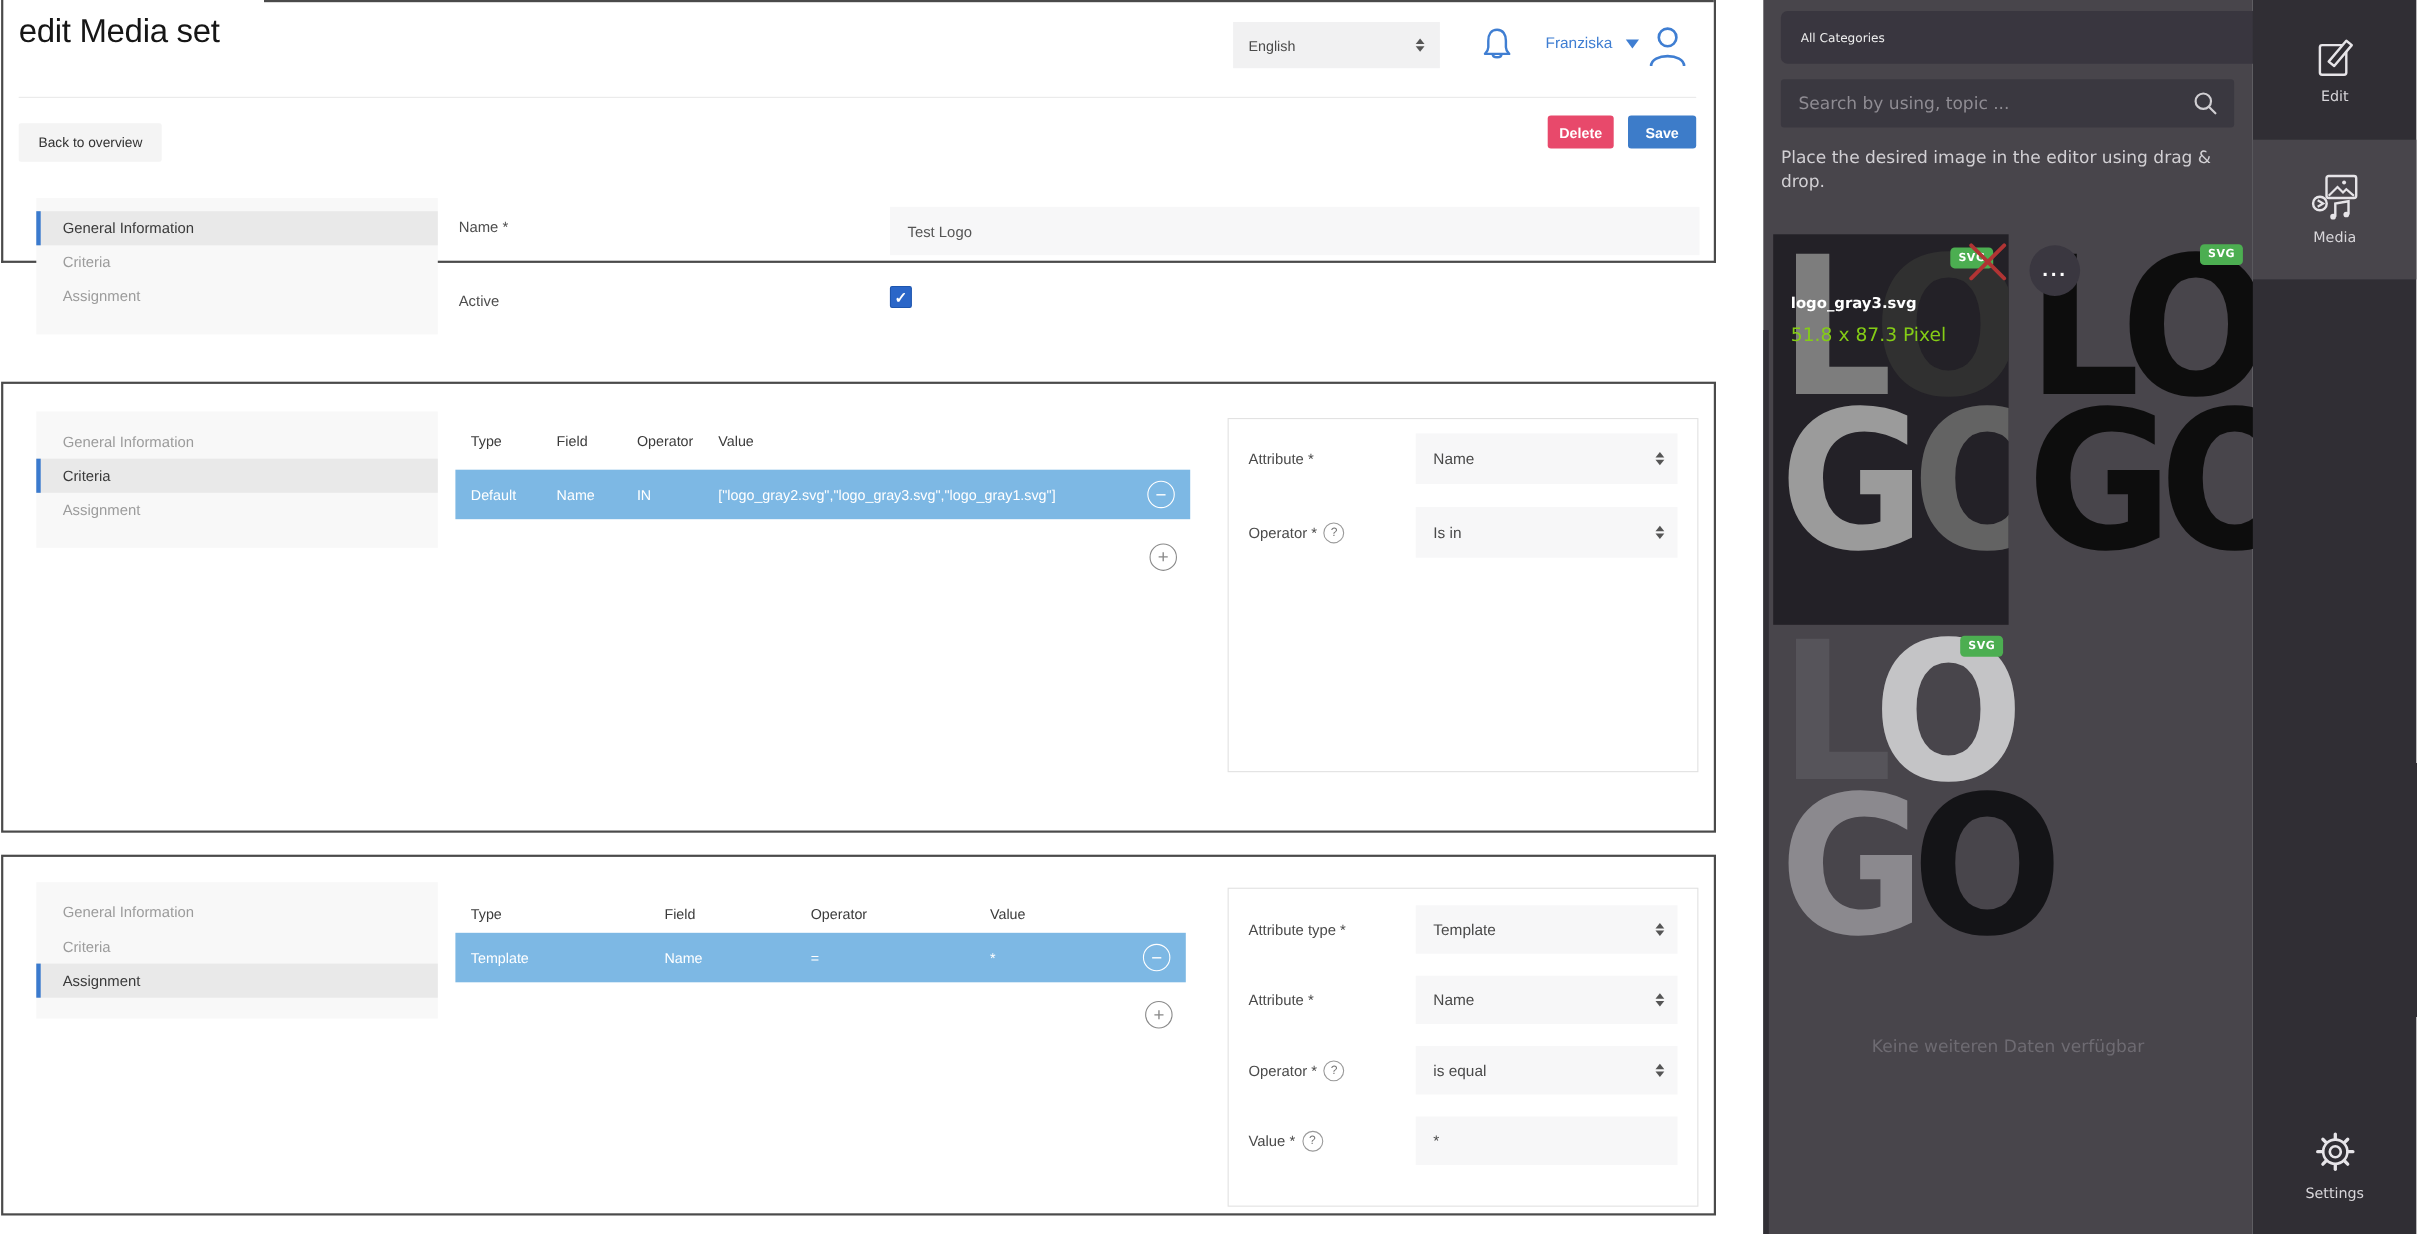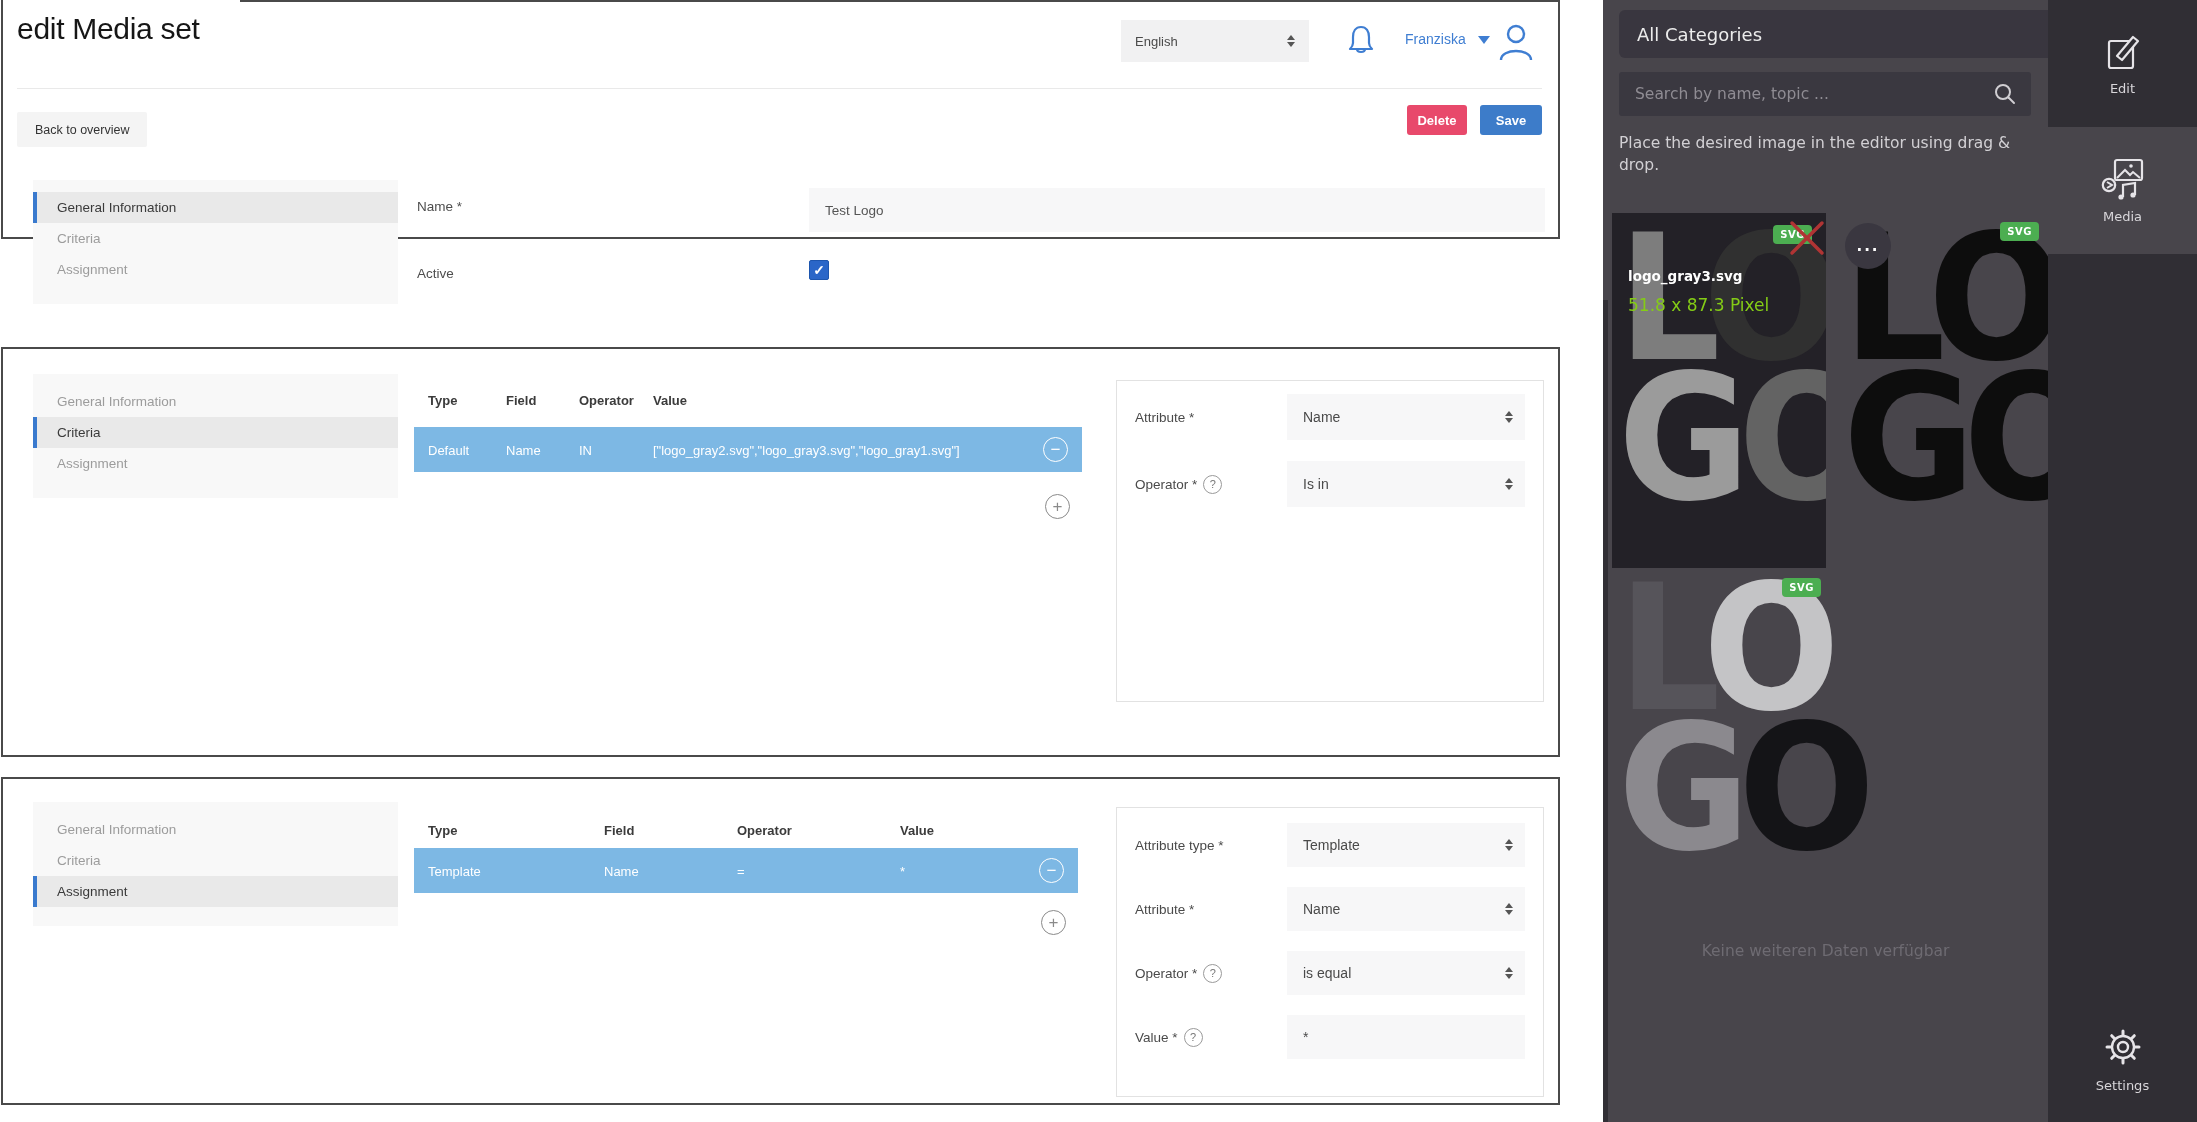"All Categories" .cat-select { font-size: 18px -> 11px }
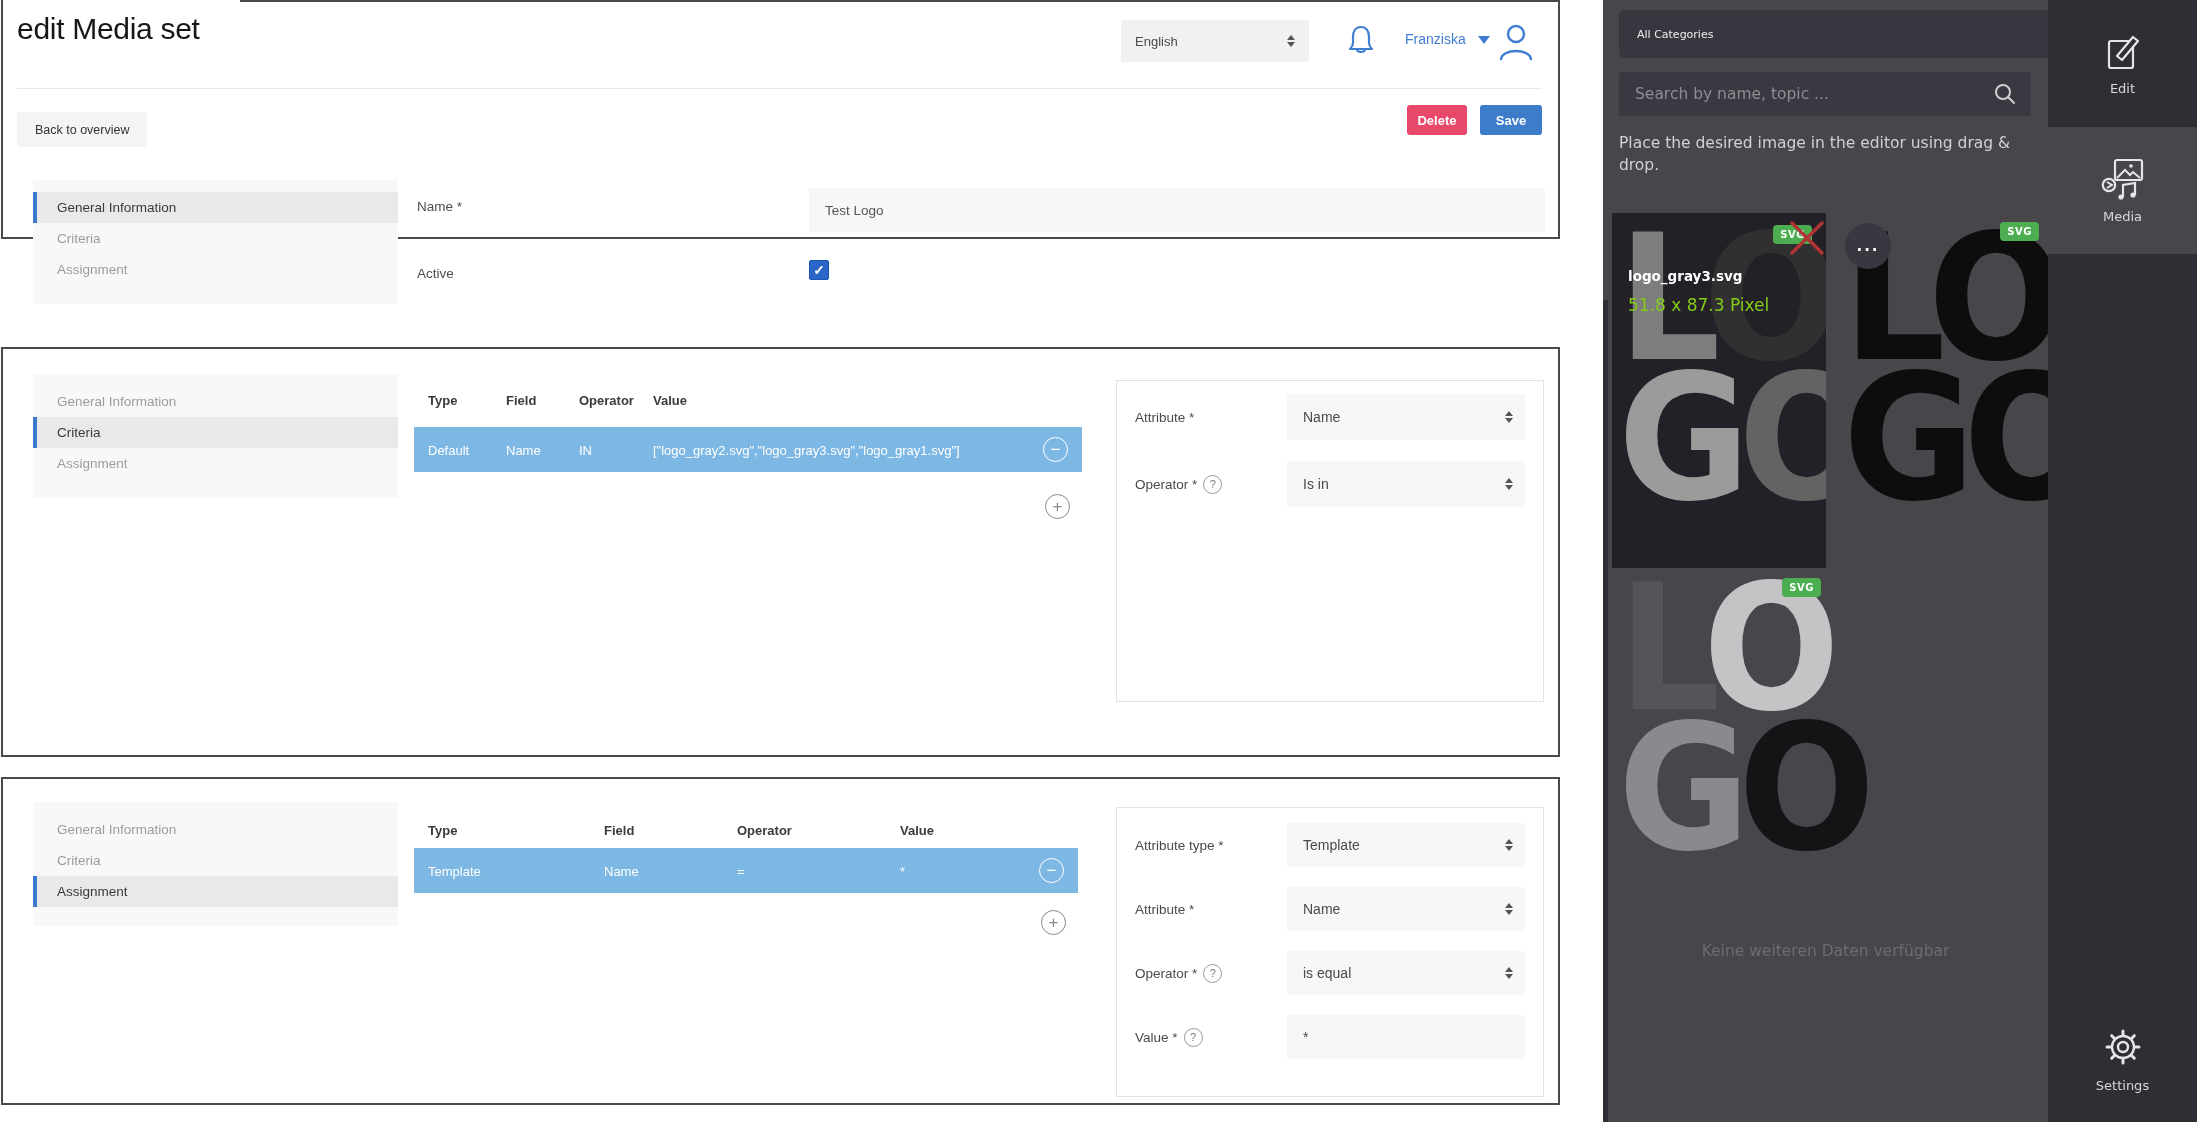"Search by name, topic ..." span { text: name -> using }
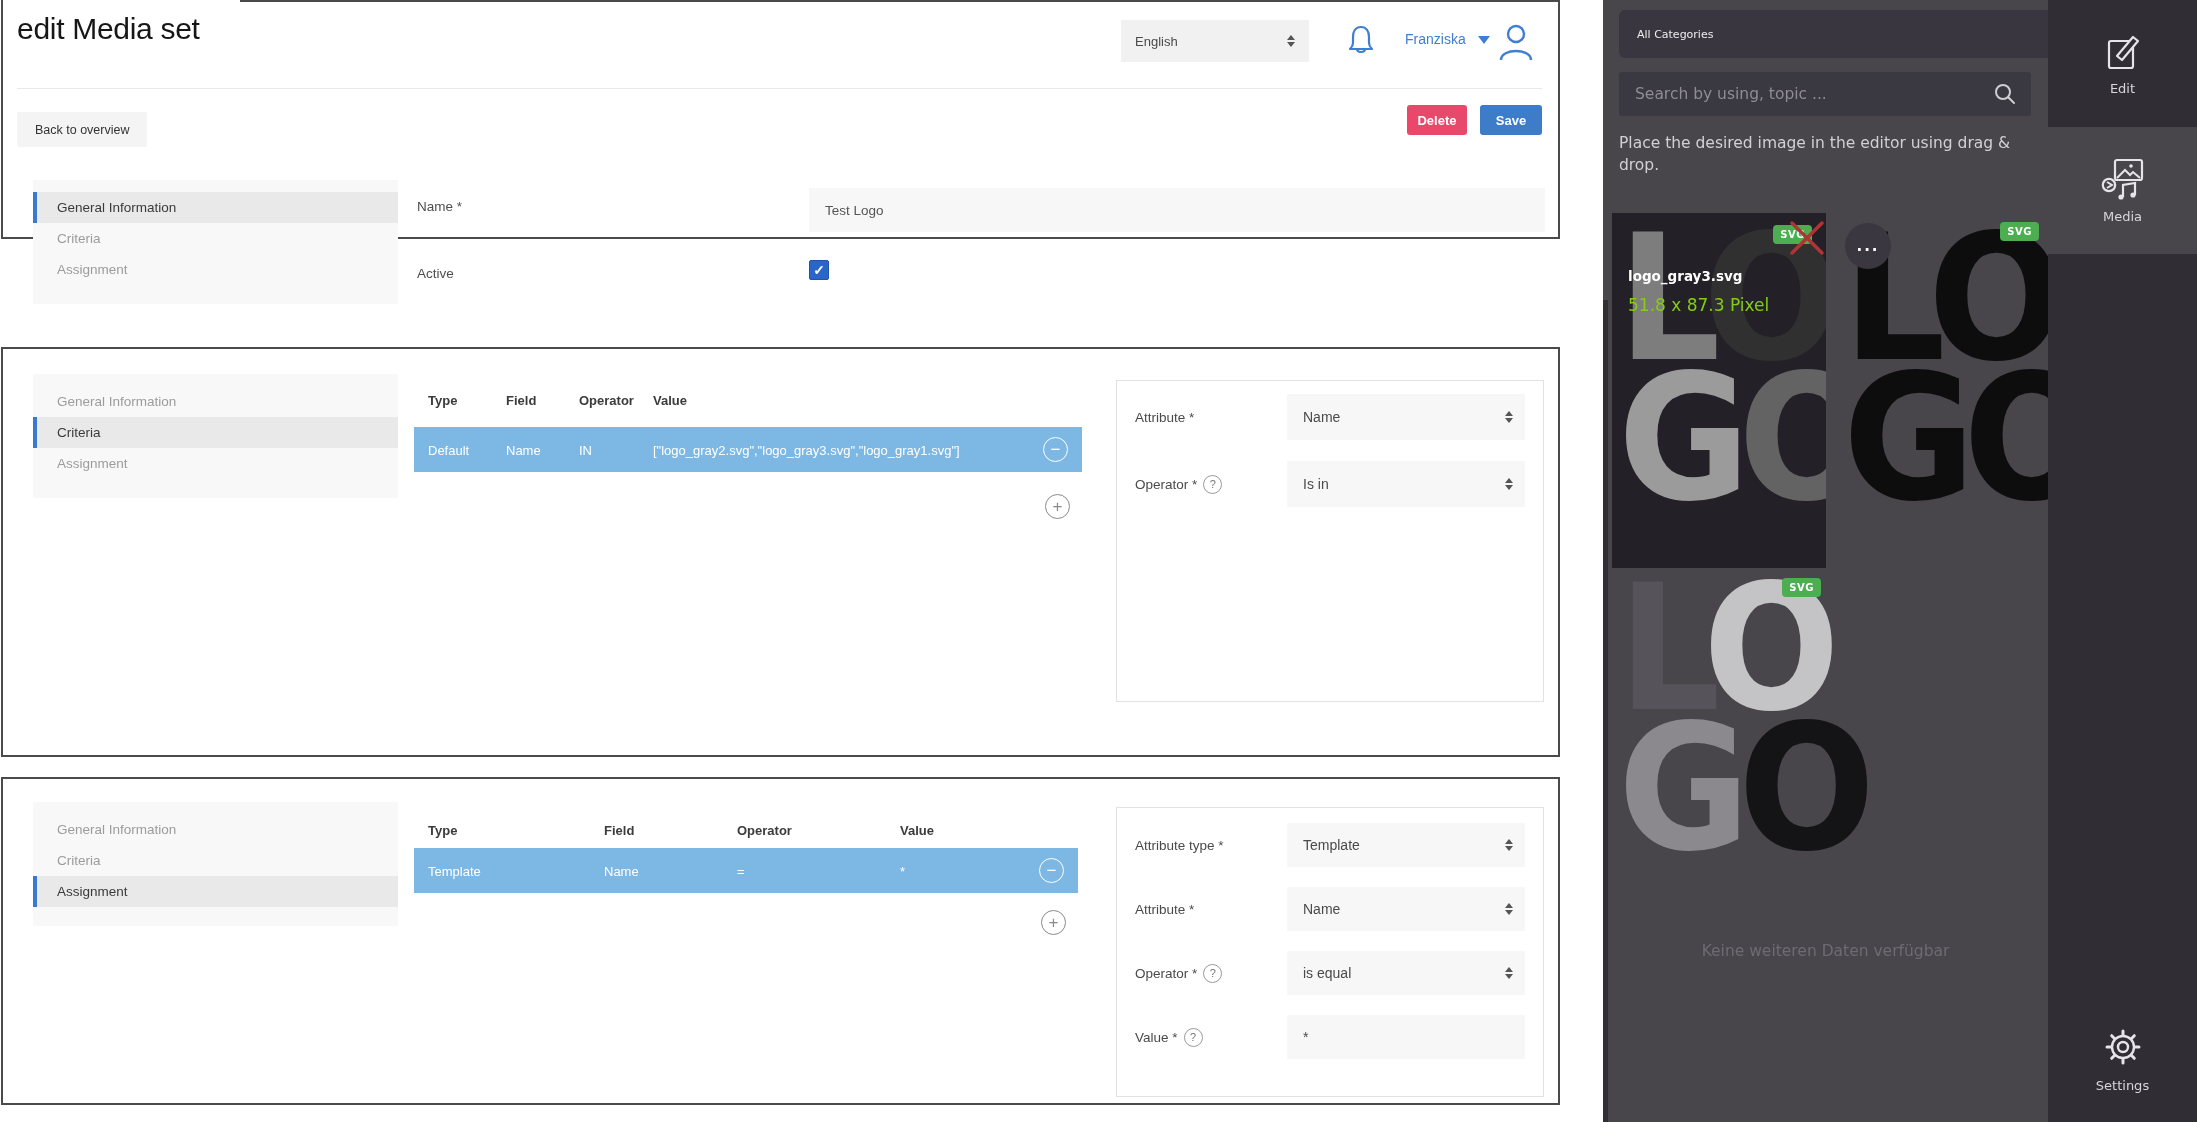"Type" .th { font-weight: bold -> normal }
